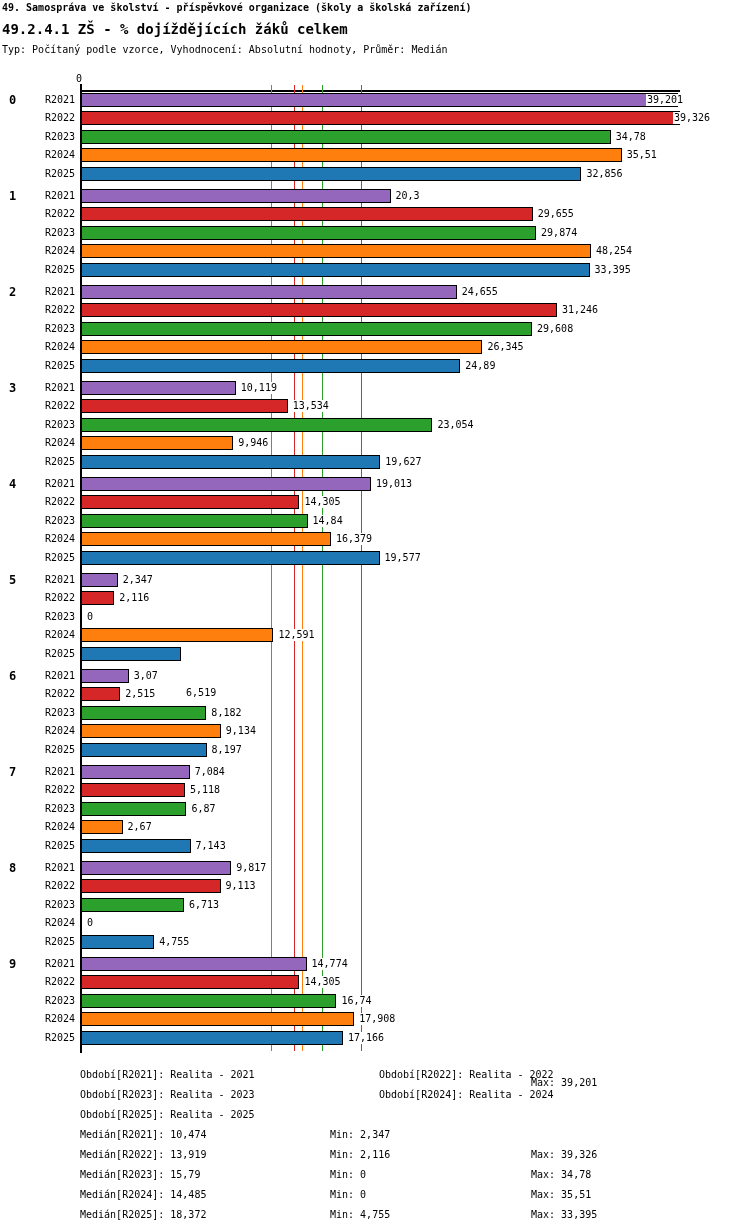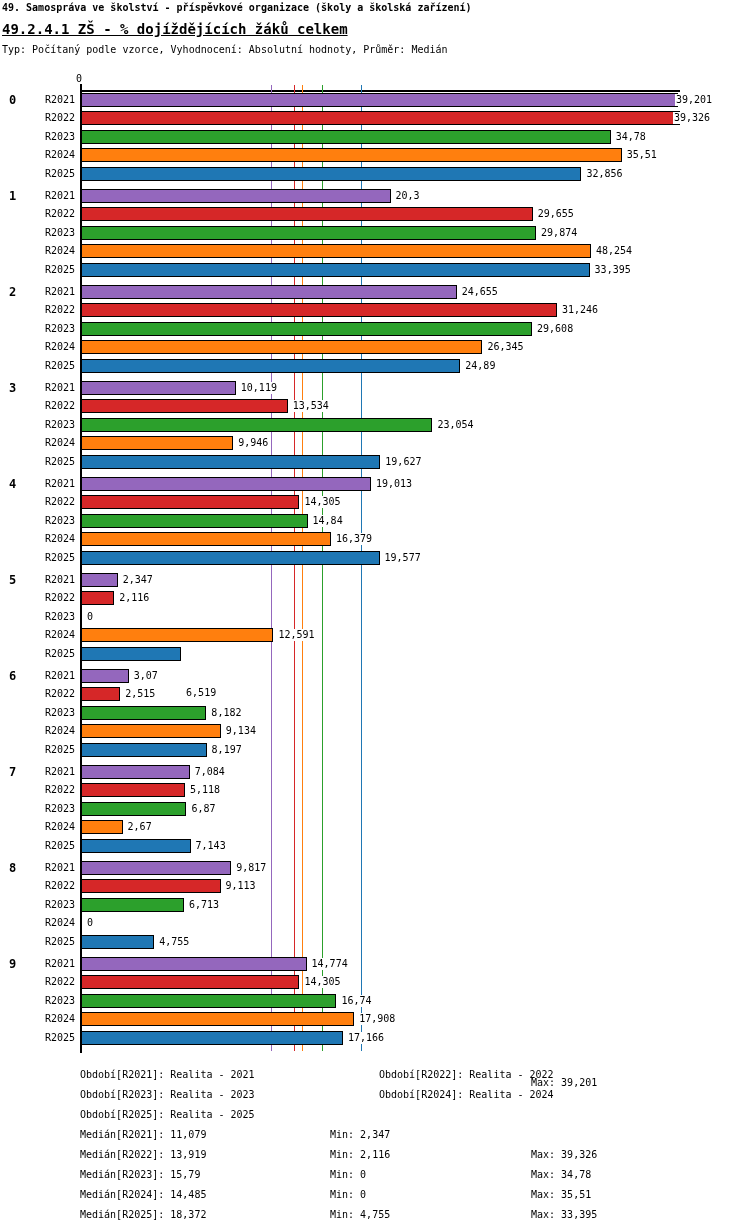"49.2.4.1 ZŠ - % dojíždějících" .t2 { text-decoration: underline -> none }
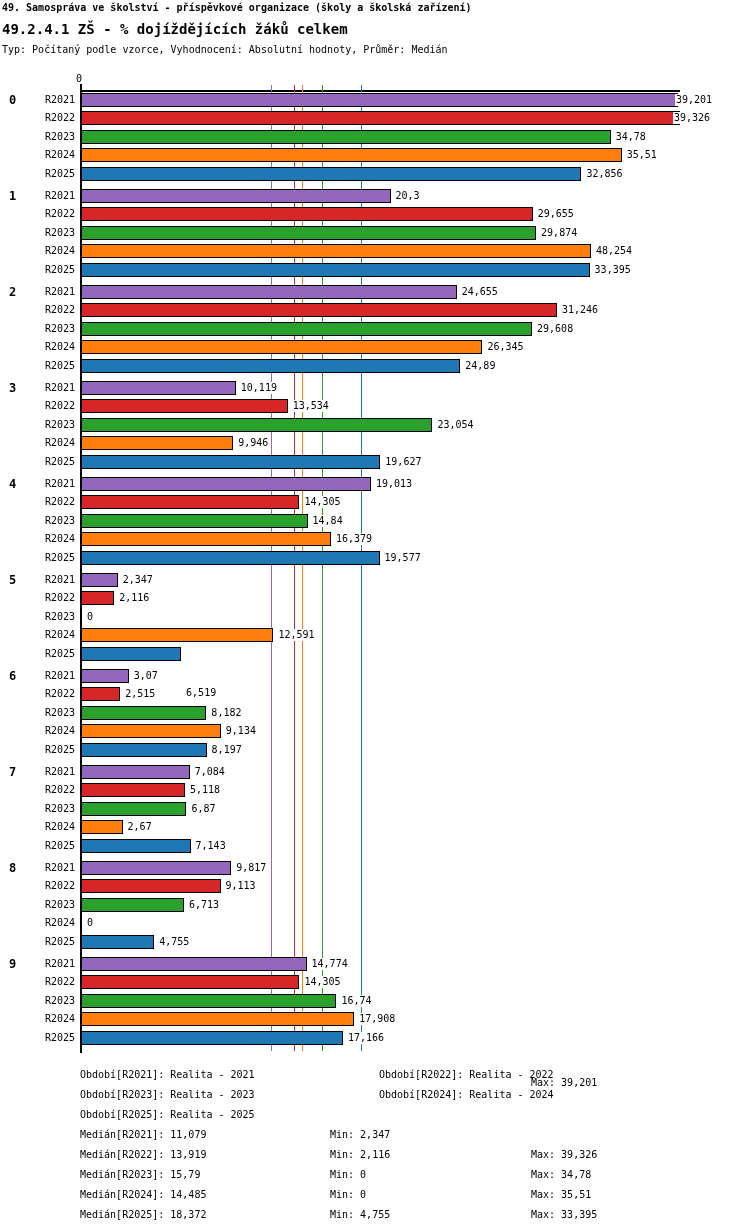"39,201" div.value-label { left: 675px -> 646px }
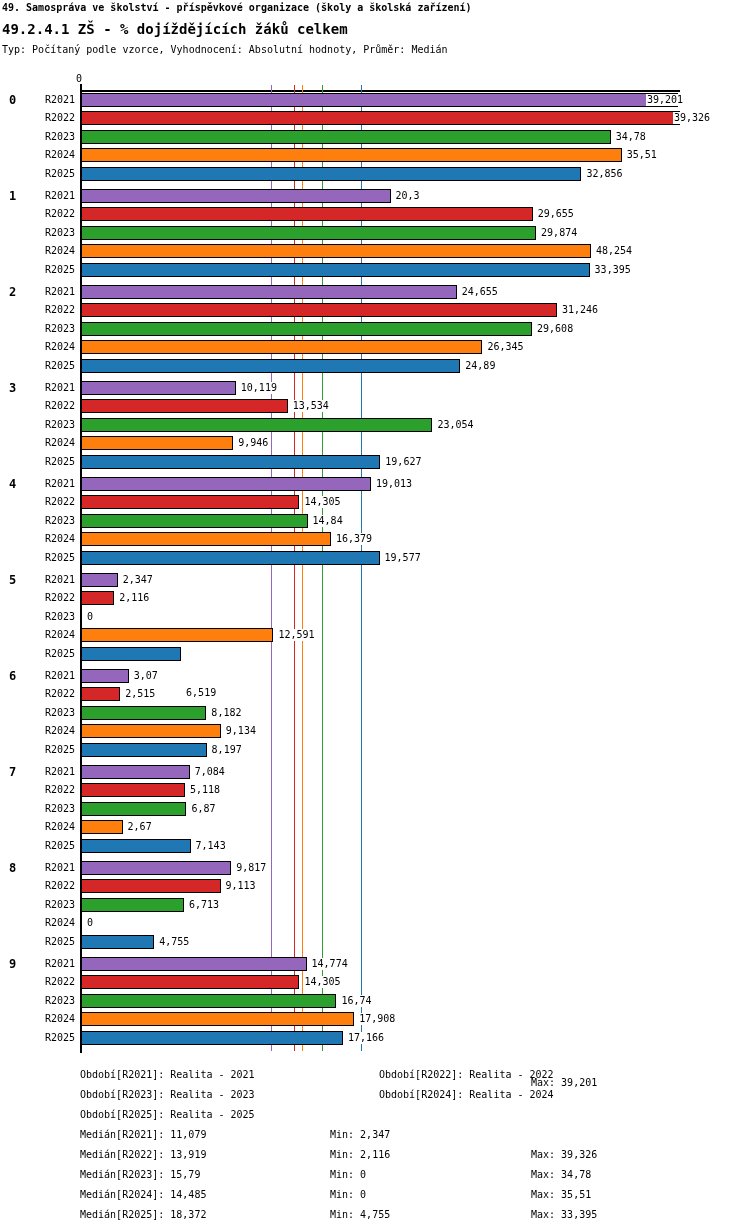"Medián[R2021]: 11,079" div.lg { text: 11,079 -> 10,474 }
